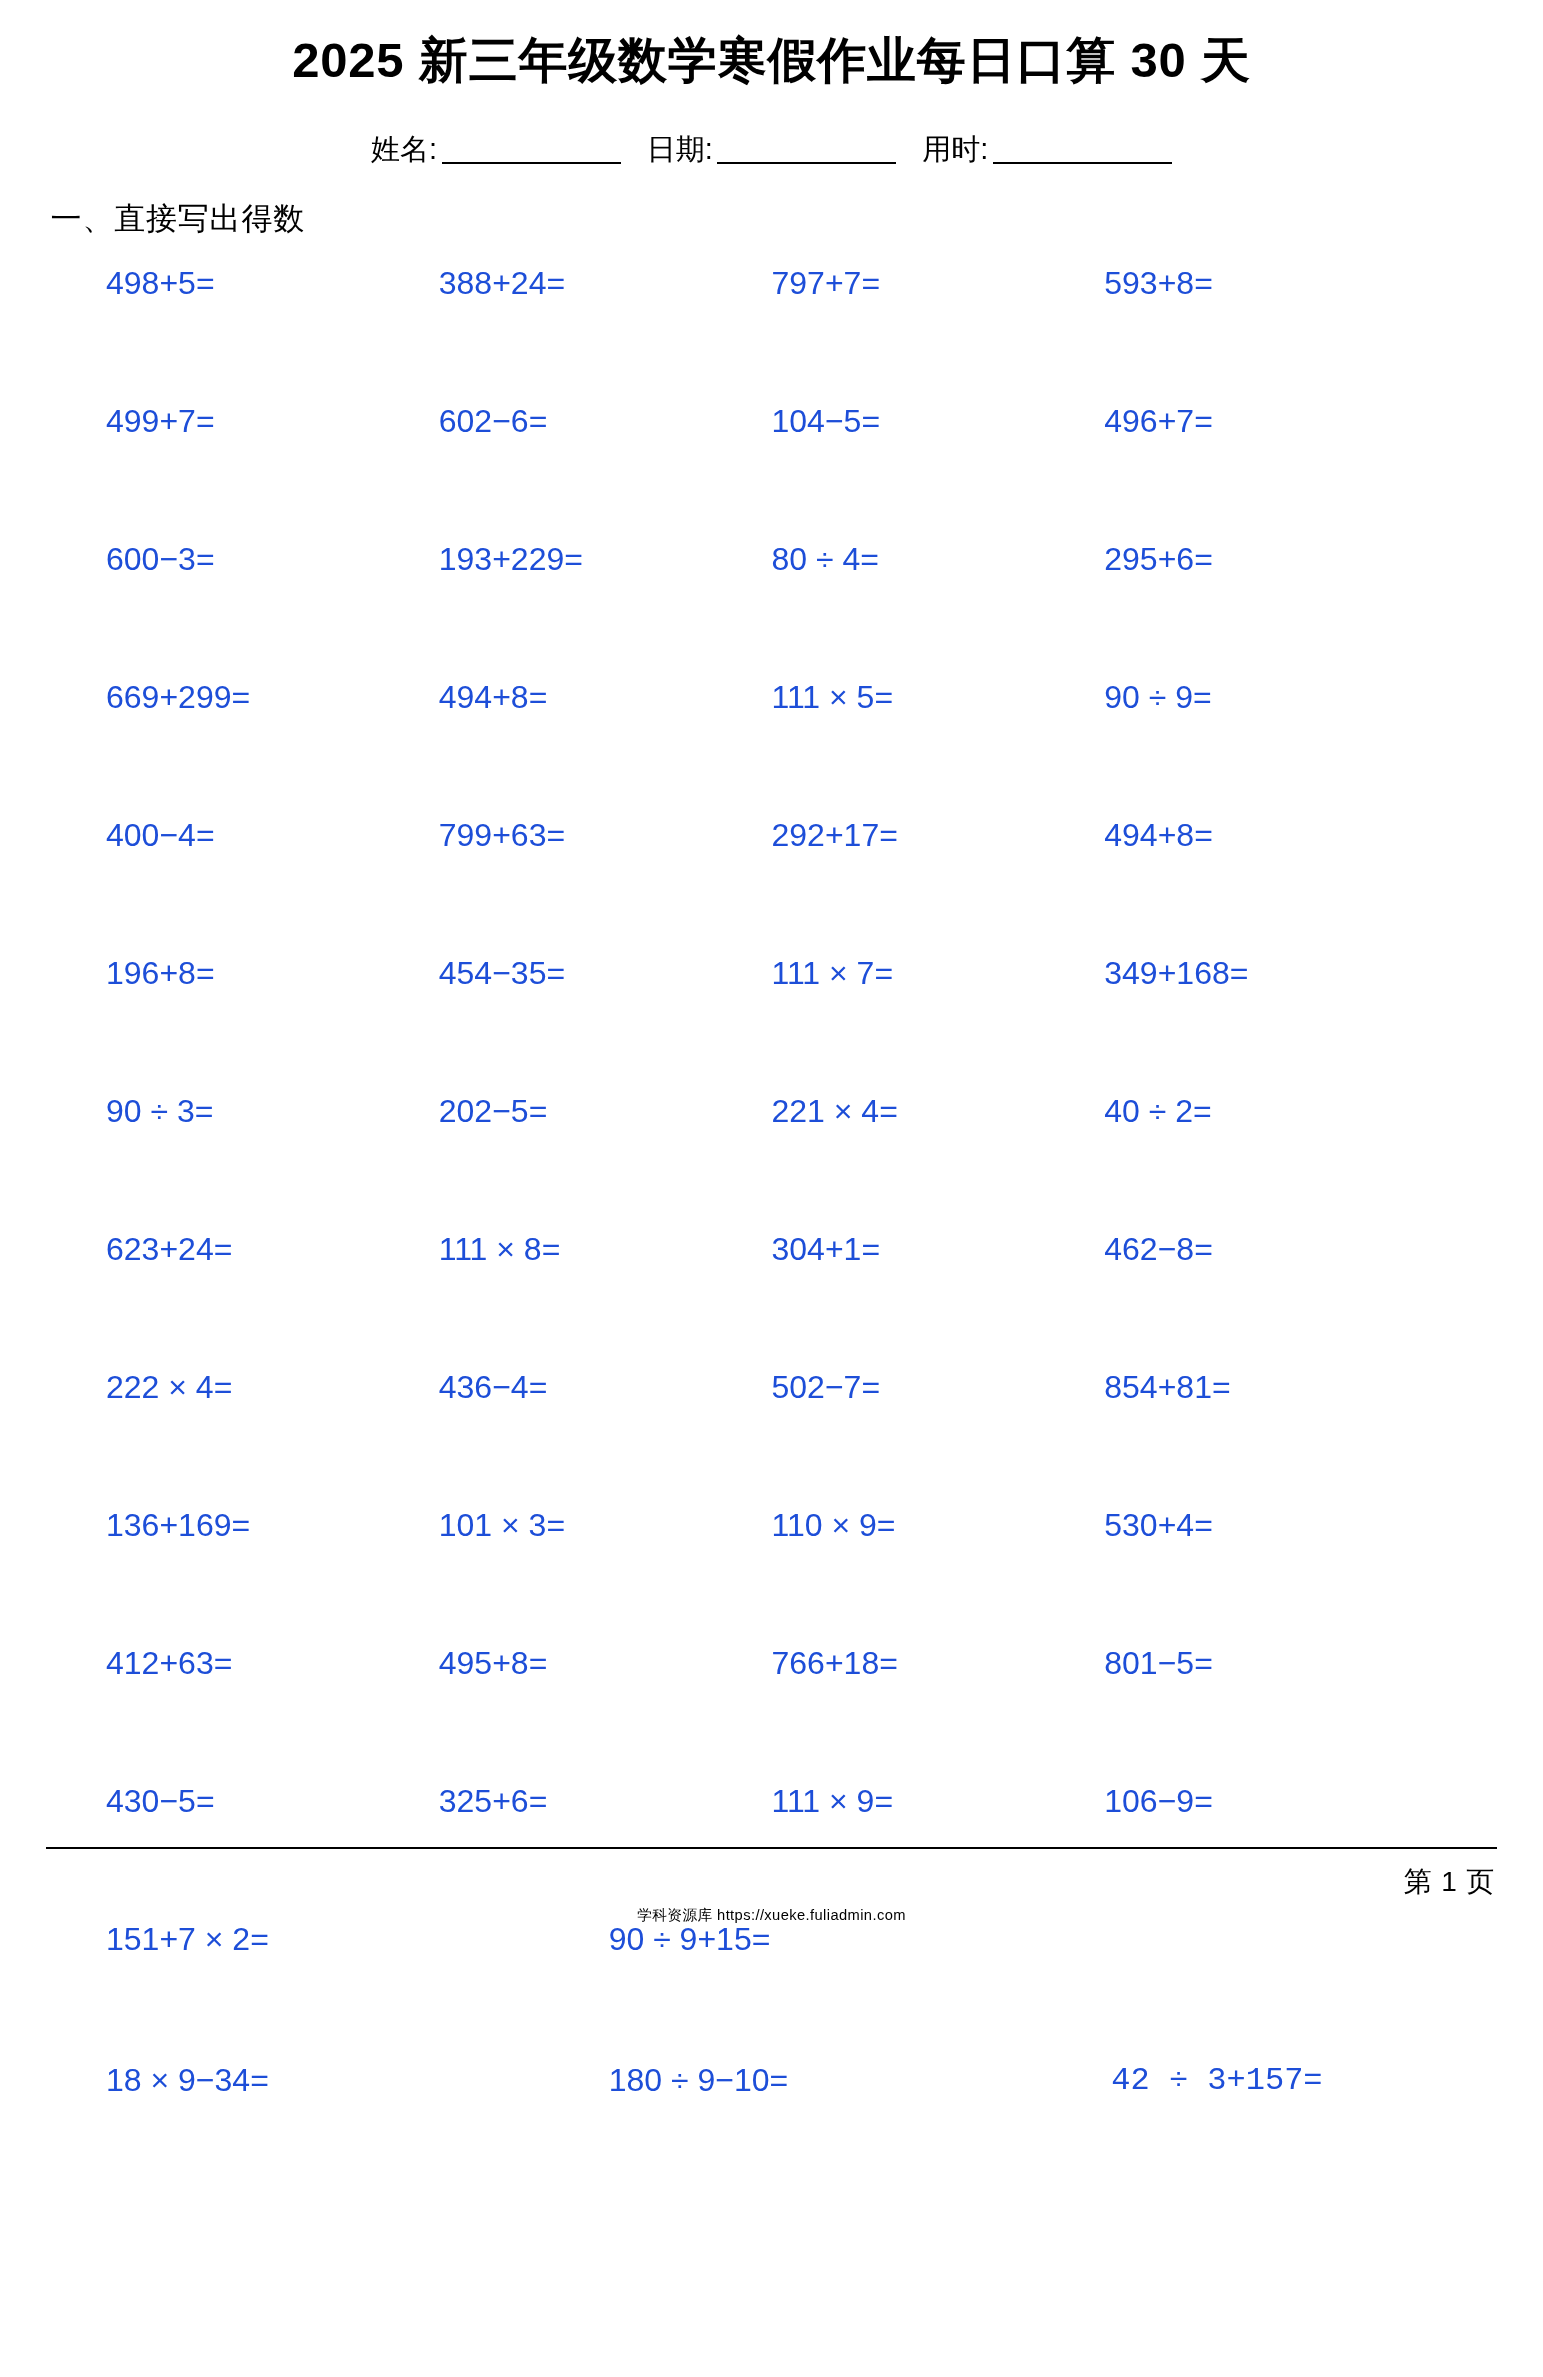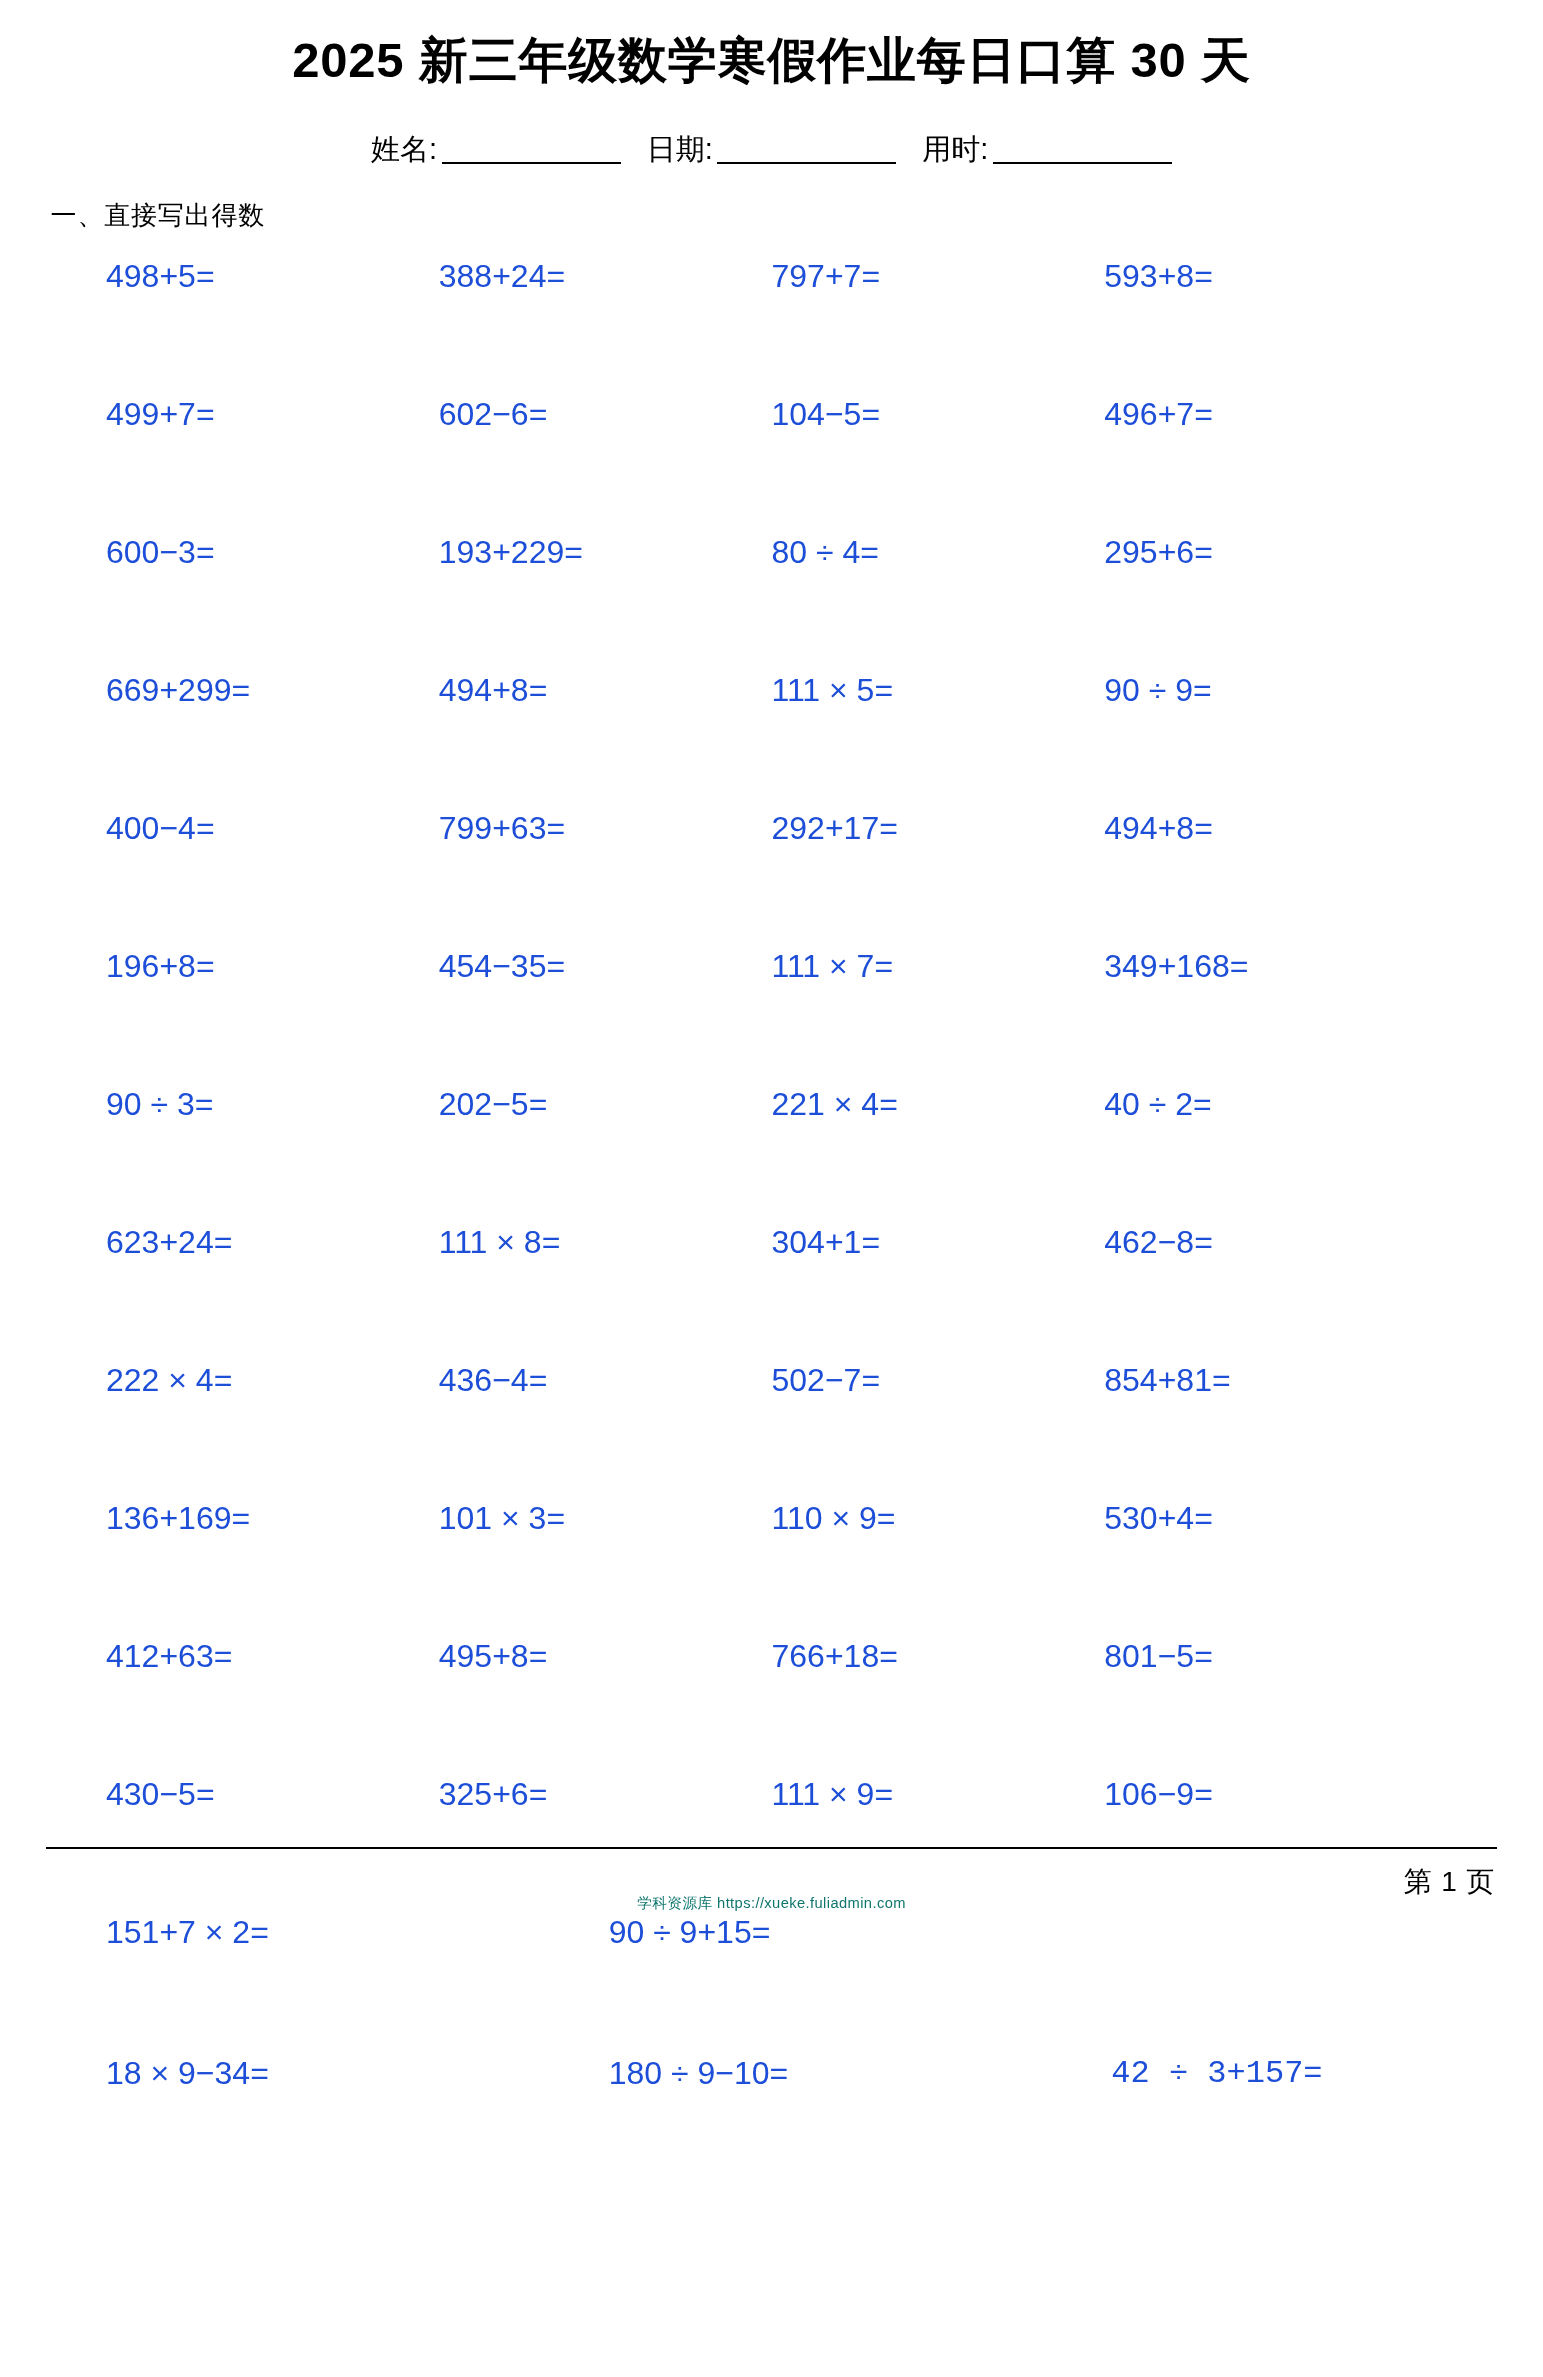"一、直接写出得数" .section-heading { font-size: 26px -> 31px }
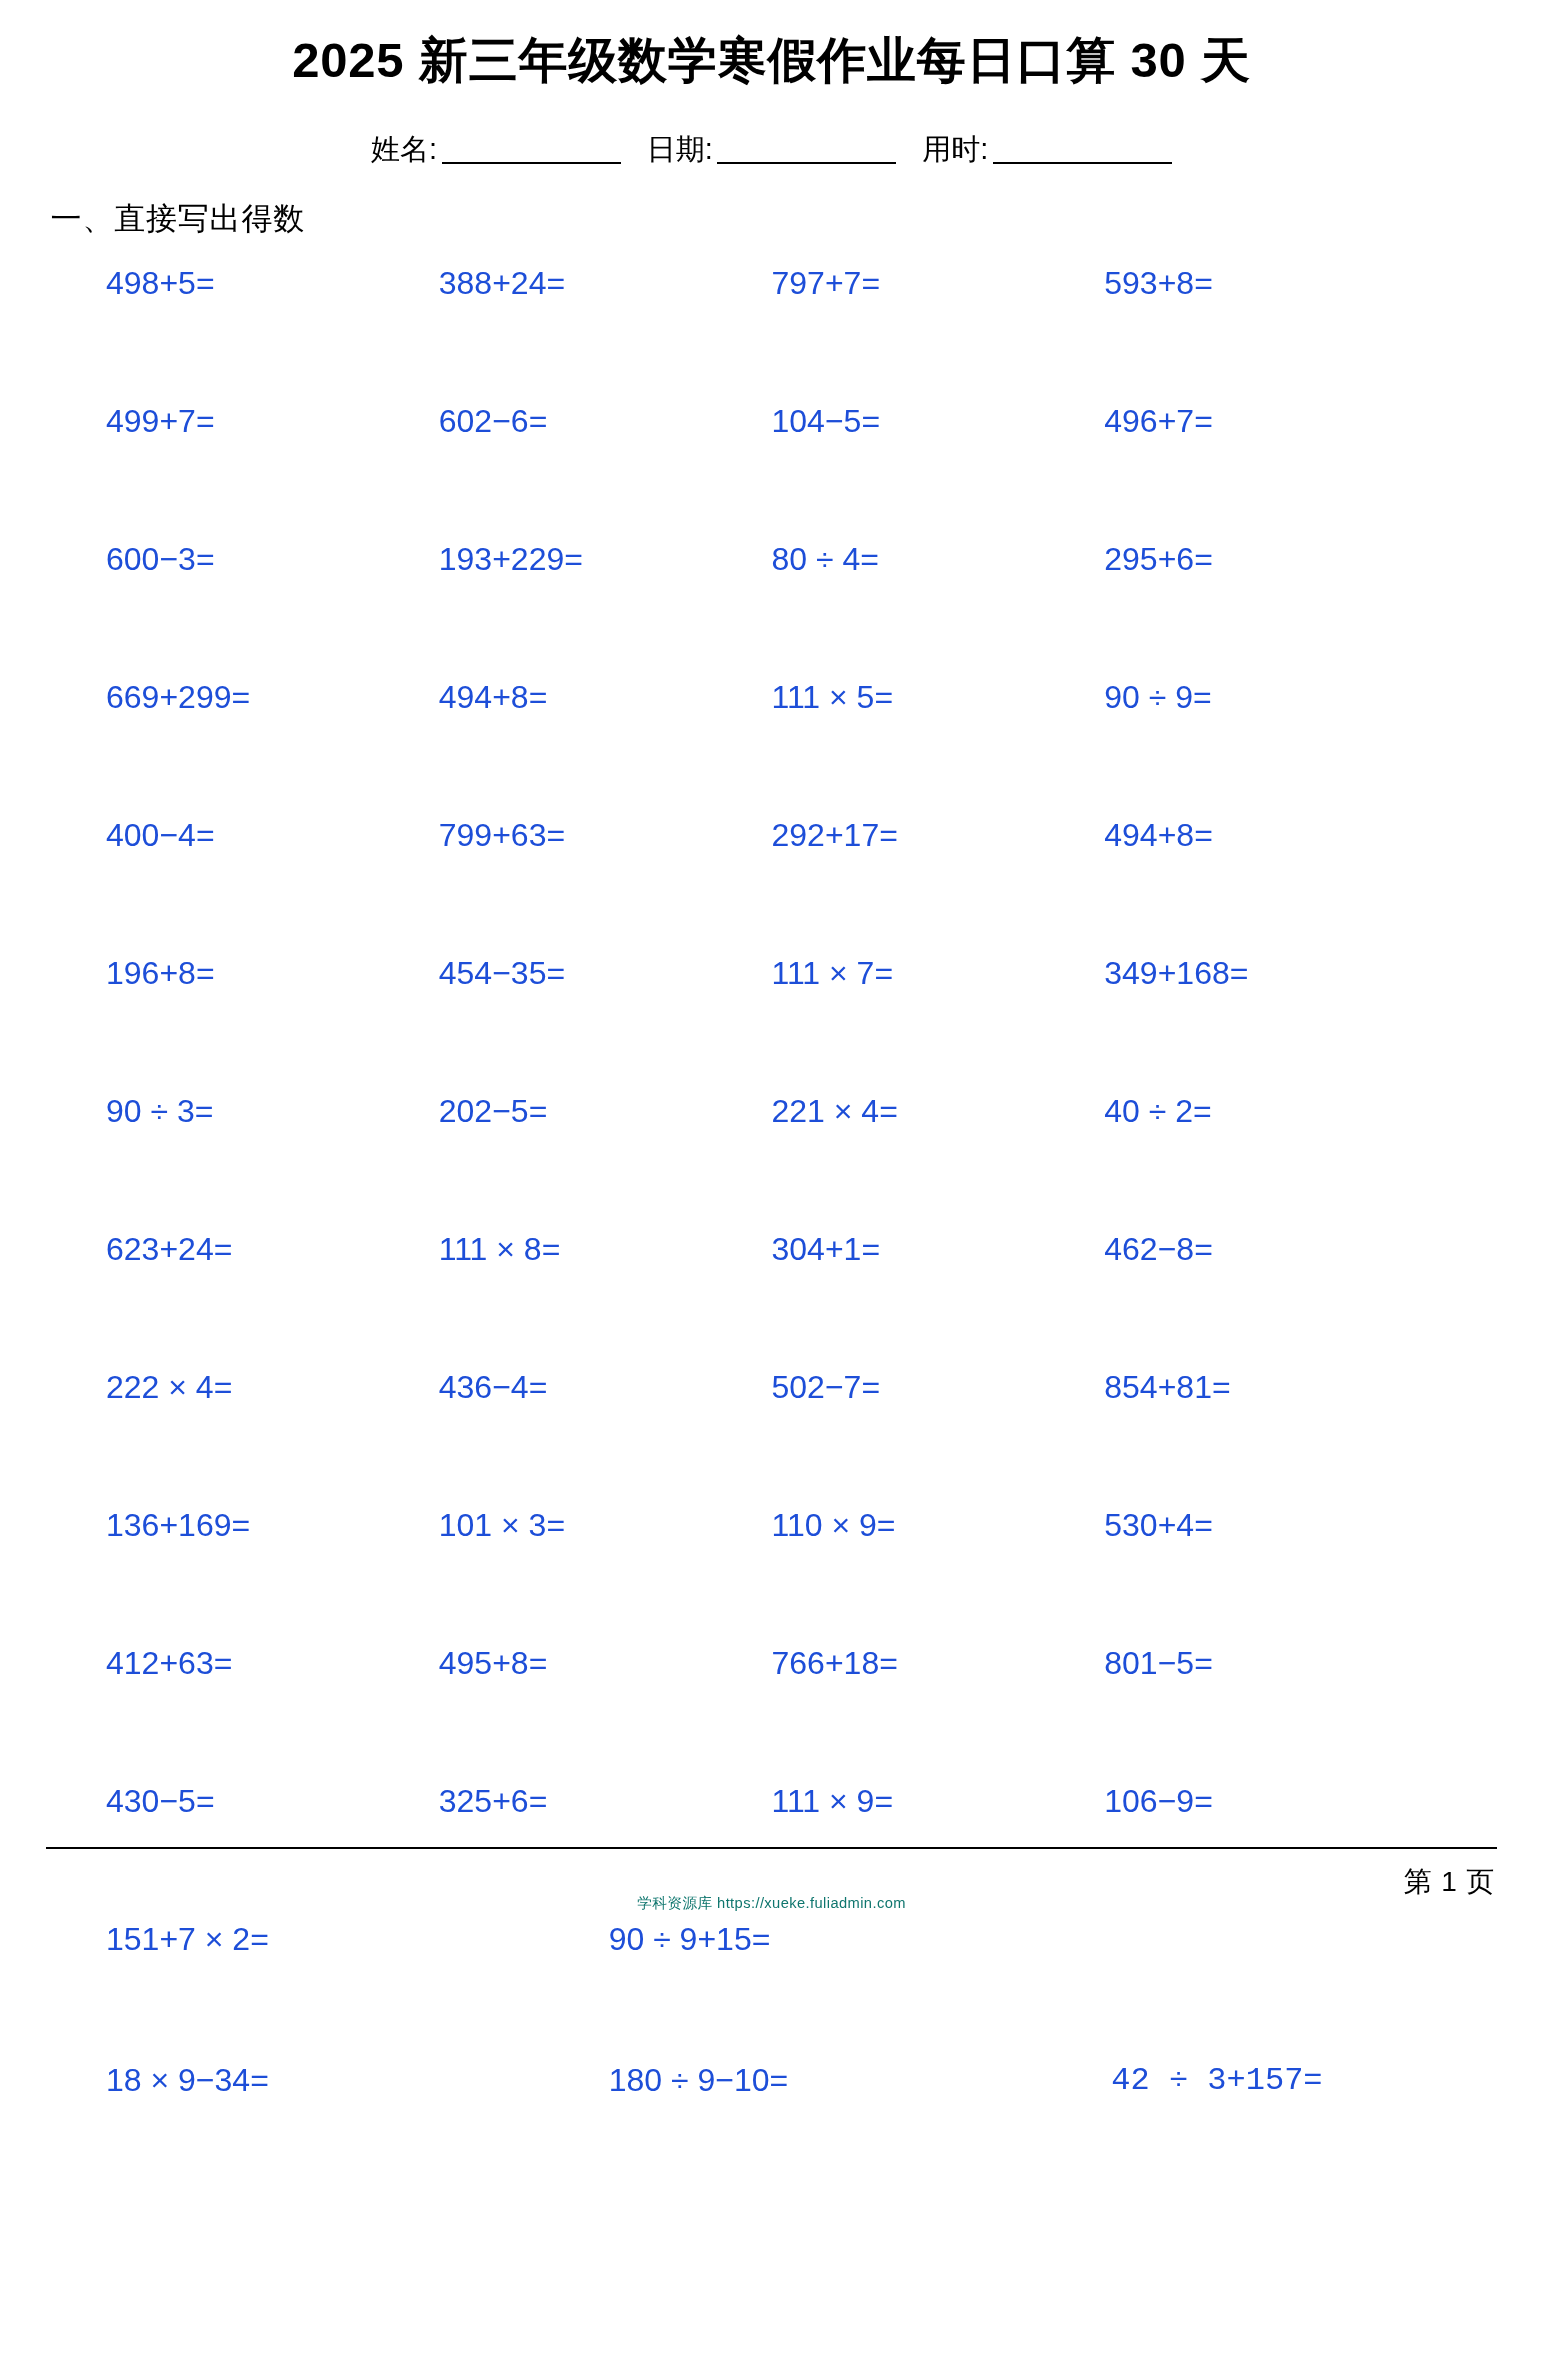"学科资源库 https://xueke.fuliadmin.com" .watermark { bottom: 19px -> 7px; color: #0f766e -> #000000 }
